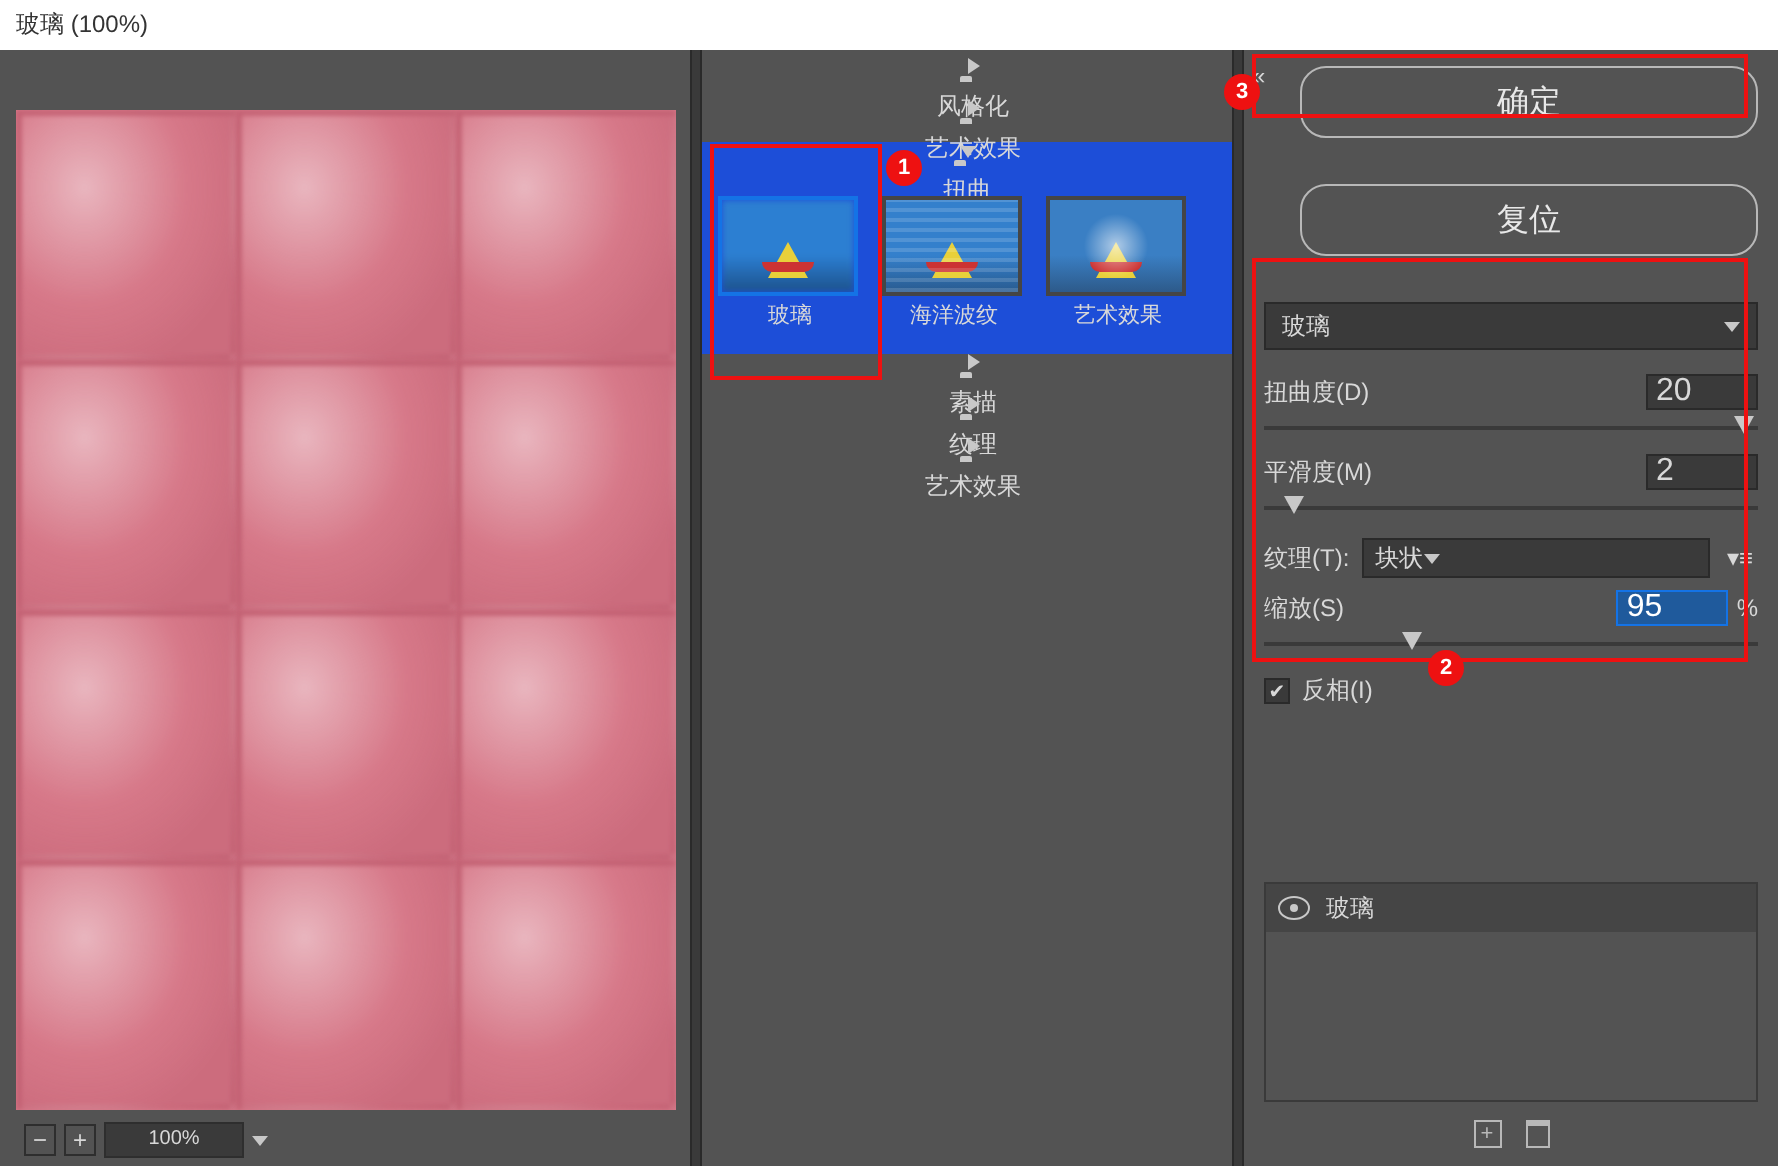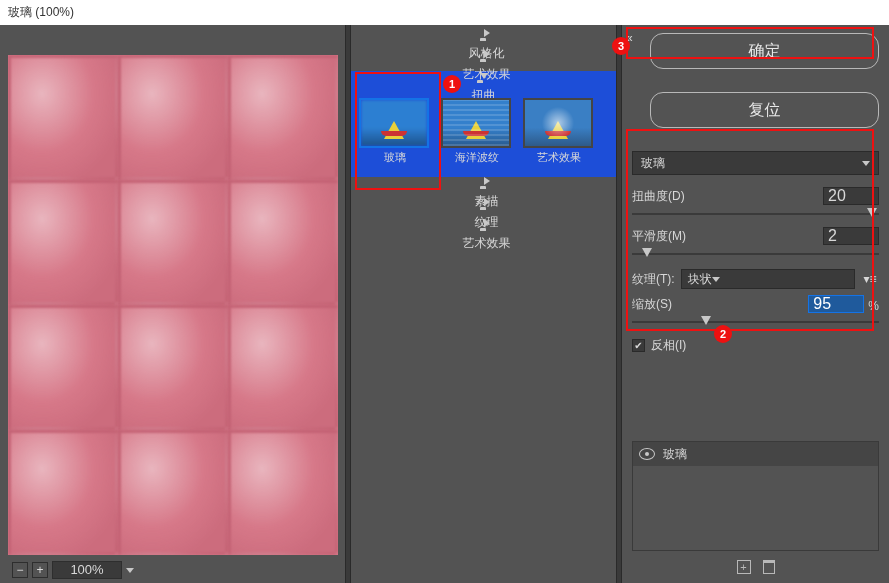"95" span { align-items: flex-end -> center }
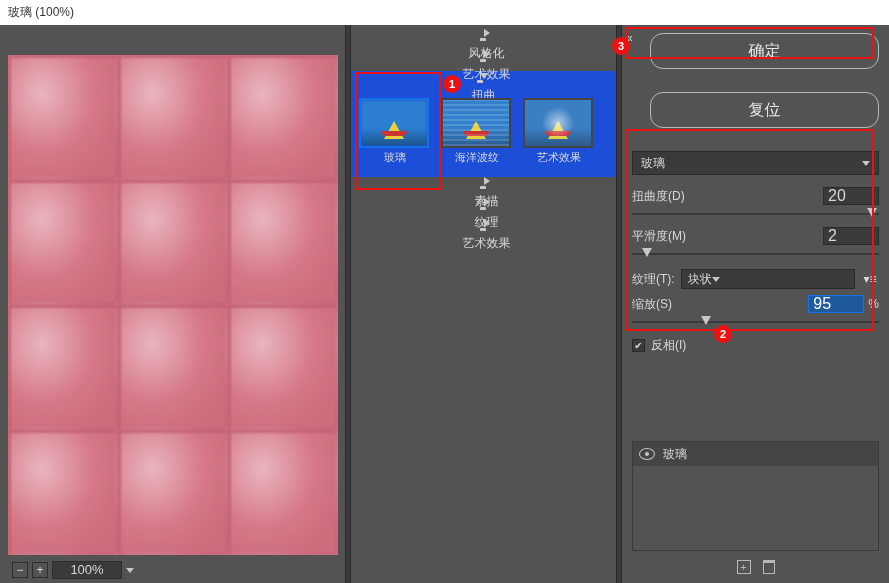"100%" .zoom-val { font-size: 13px -> 10px }
